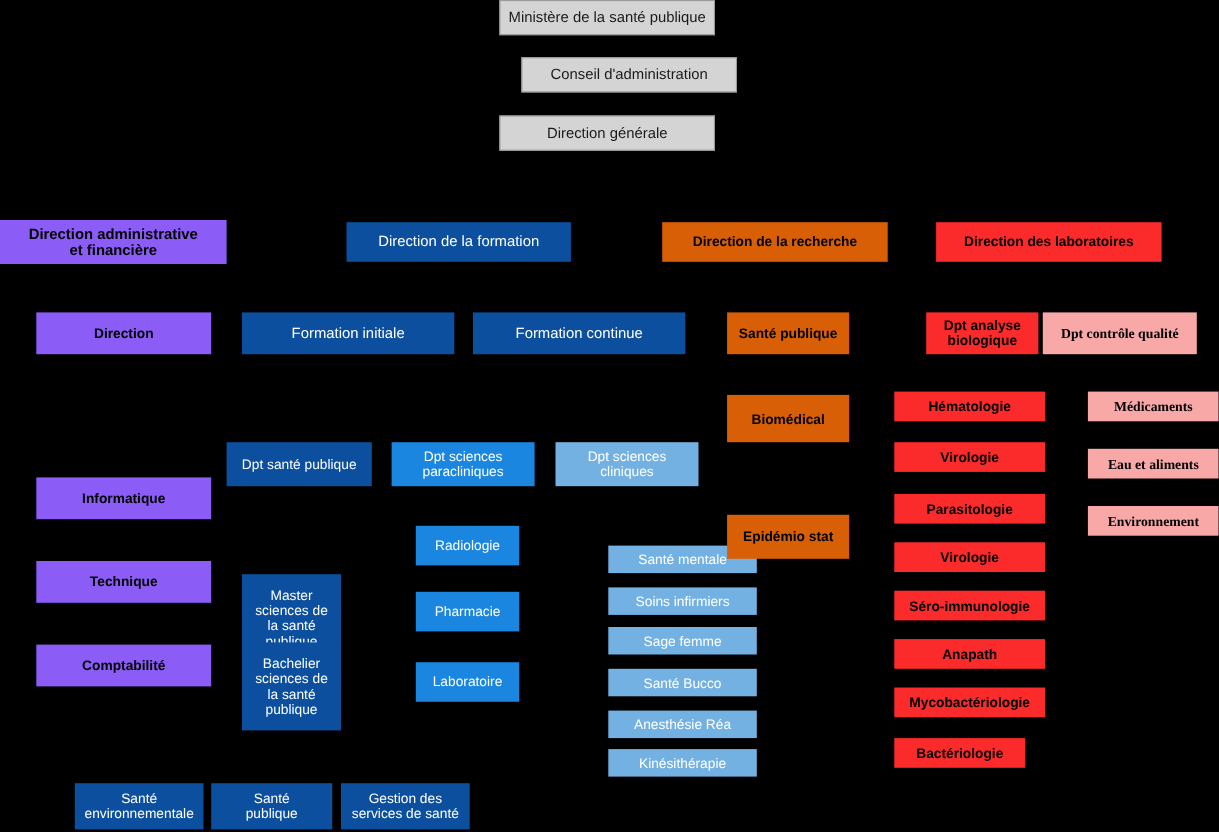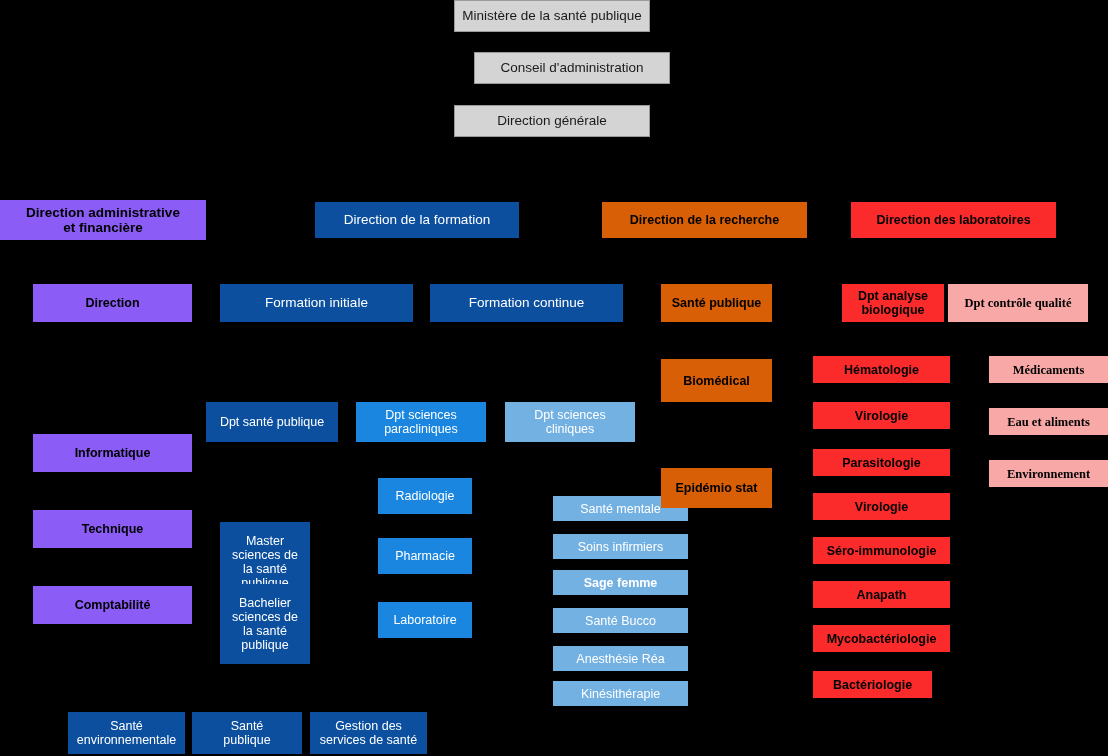"Sage femme" div.node { font-weight: bold -> none }
